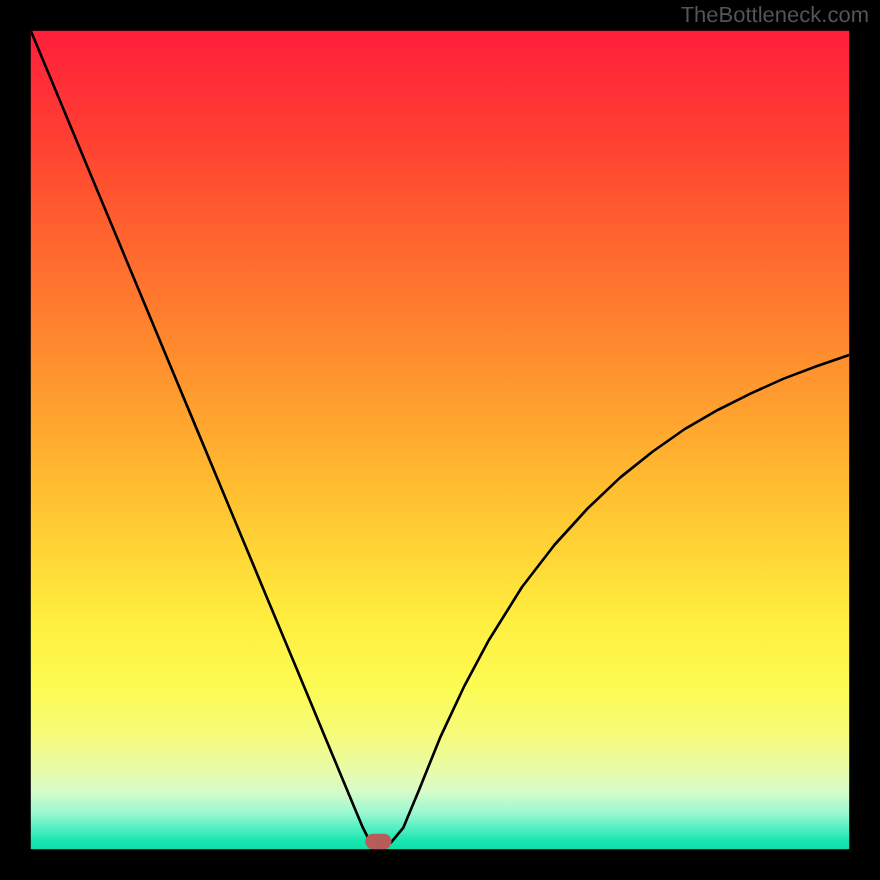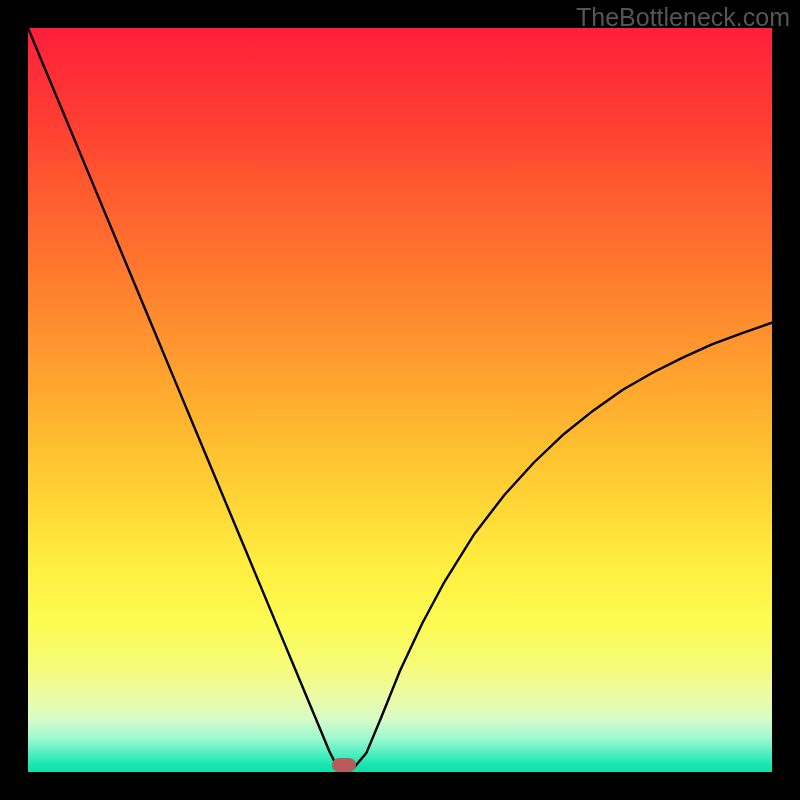"TheBottleneck.com" .watermark { font-size: 25px -> 20px }
